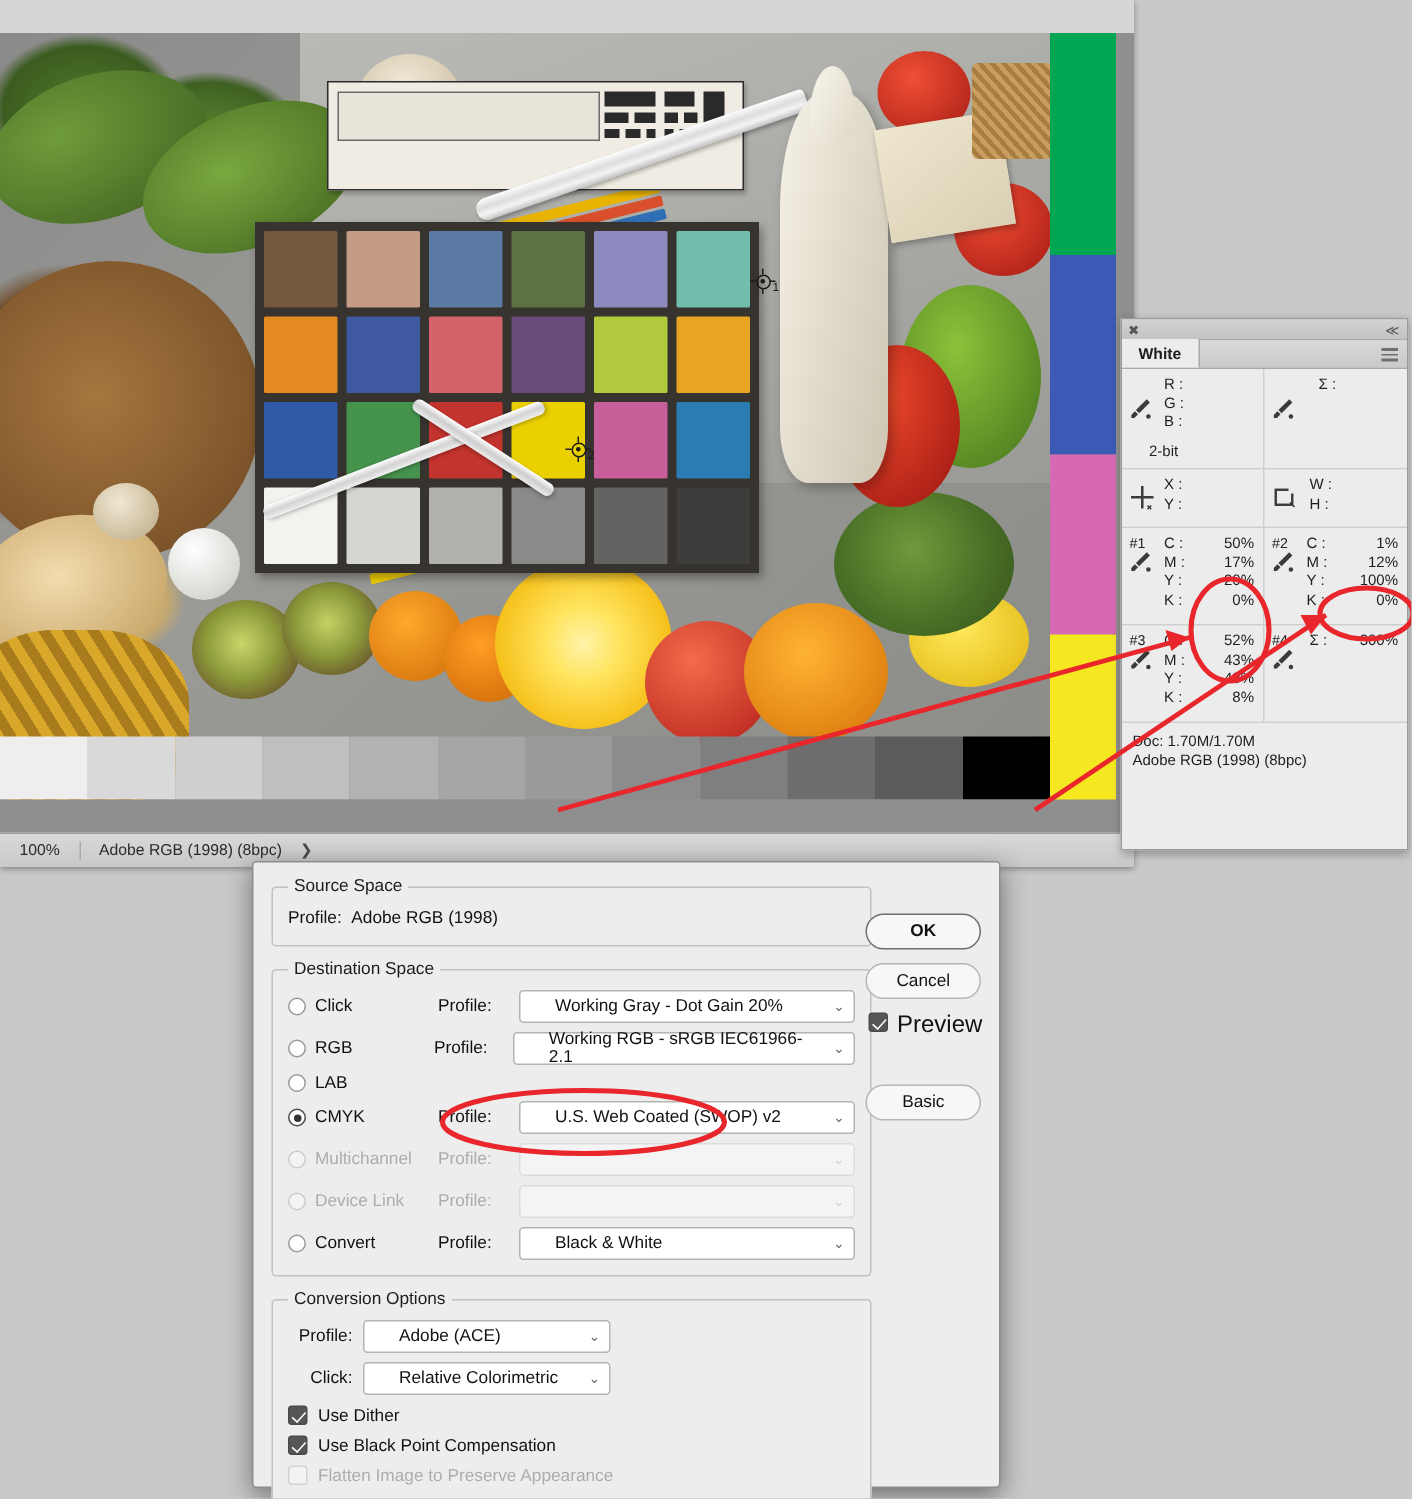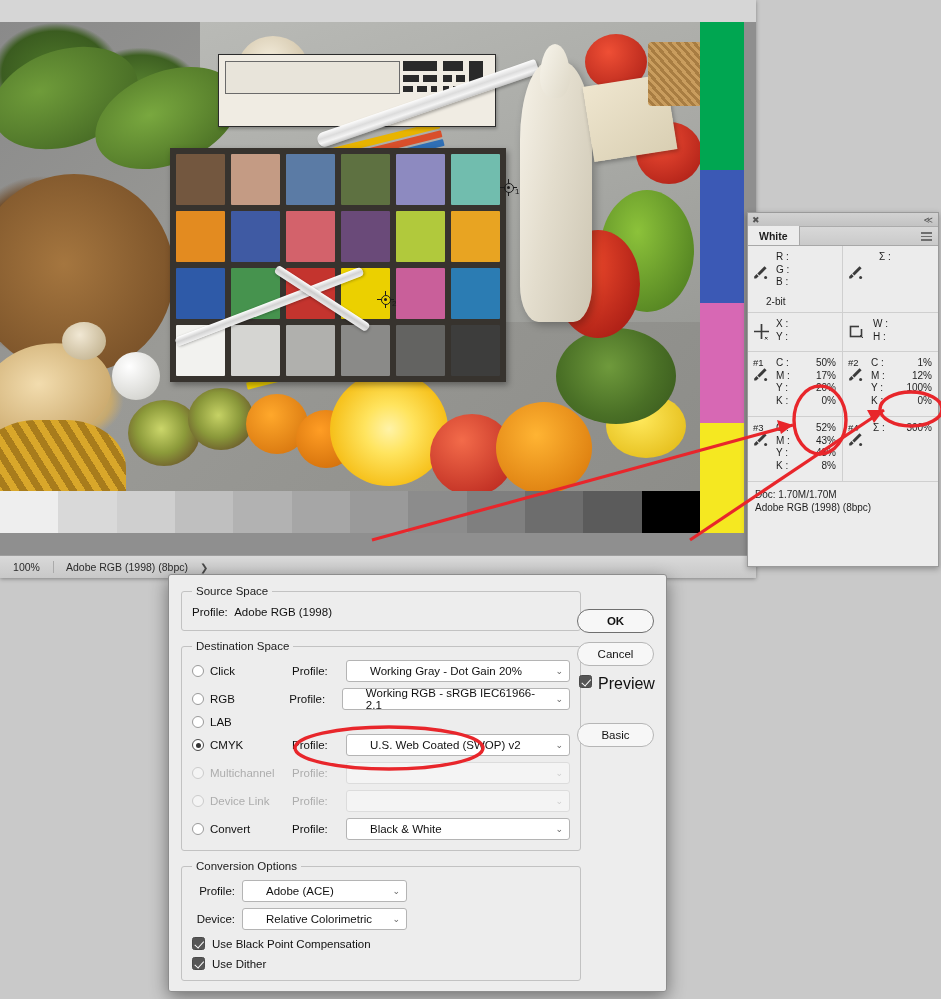"Device:" span.opt-lbl-e { text: Device -> Click }
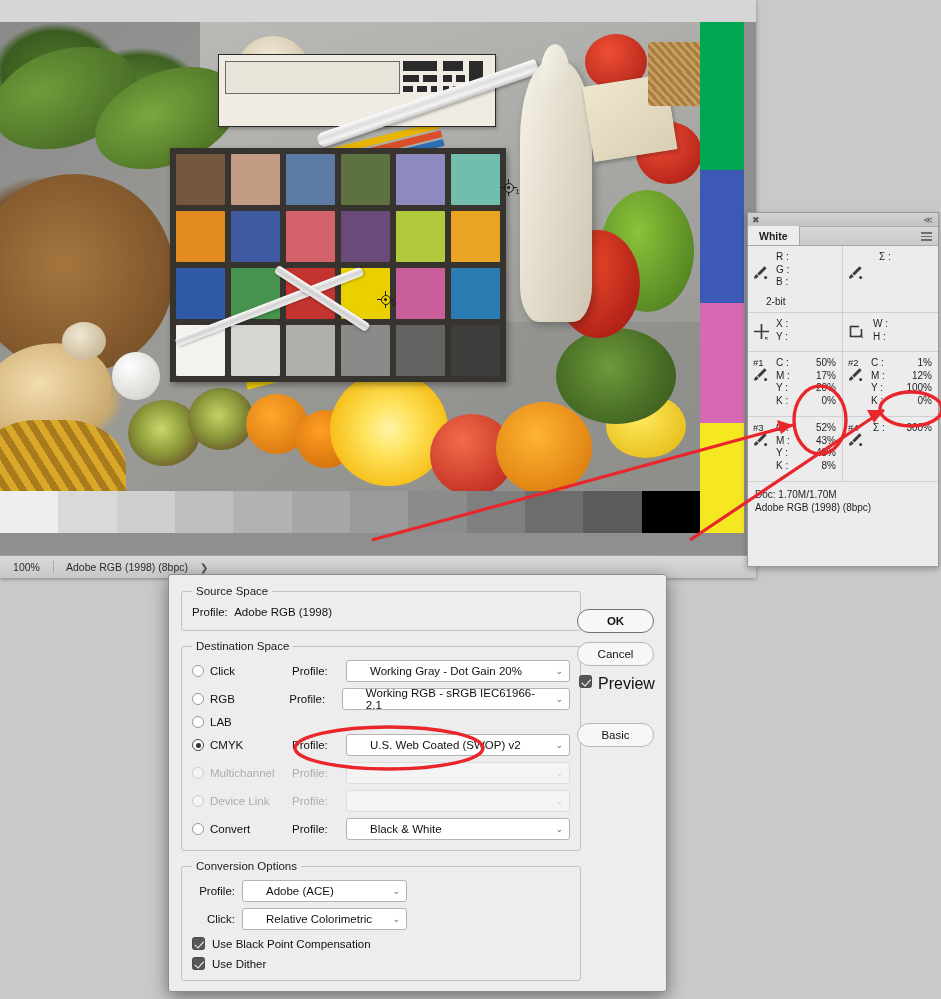"Use Black Point Compensation" div.chk-row { order: before "Use Dither" -> after "Use Dither" }
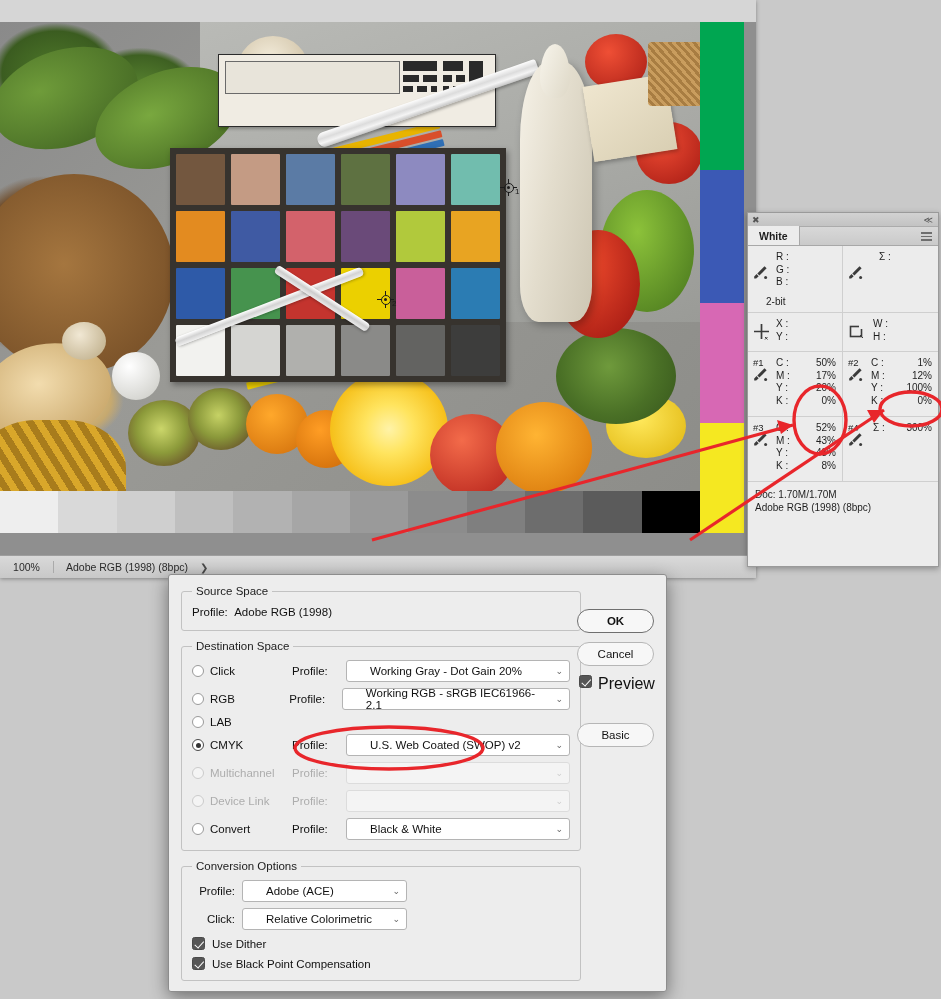"Flatten Image to Preserve Appearance" div.chk-row { html: none -> <div> <span></span> <span>Flatten Image to Preserve Appearance</span> </div> }
